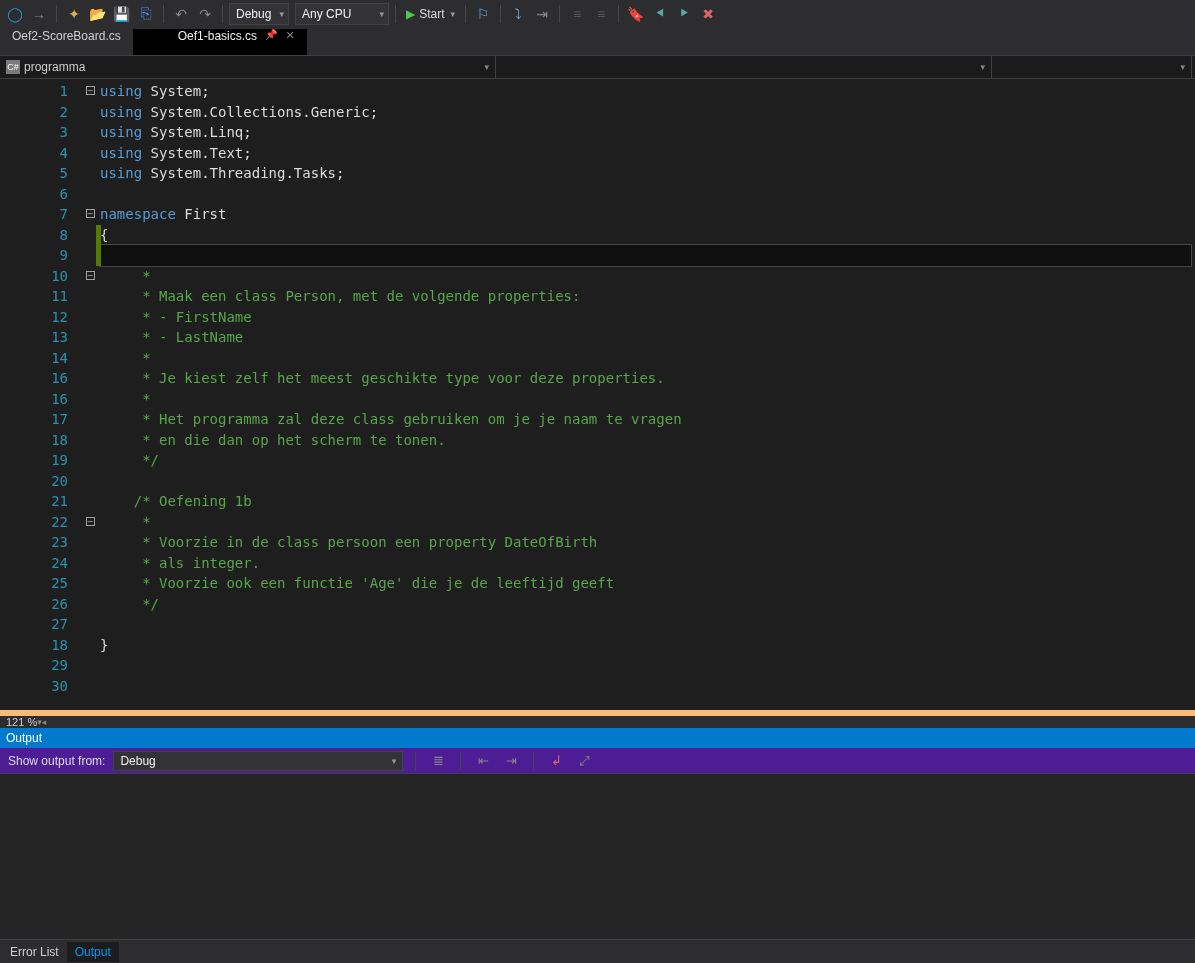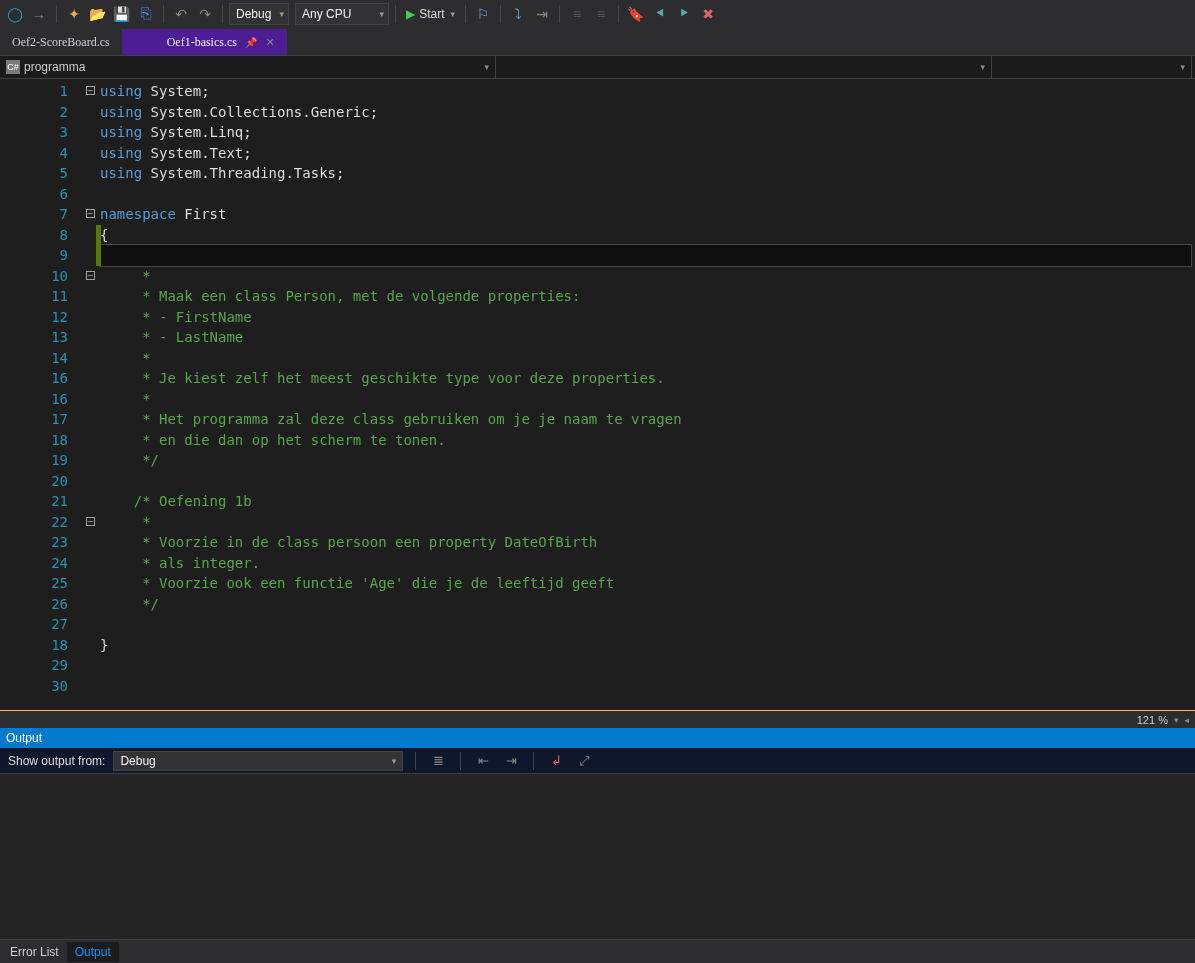"Oef2-ScoreBoard.cs" .tab { align-items: center -> flex-start; font-family: Liberation Serif, serif -> none }
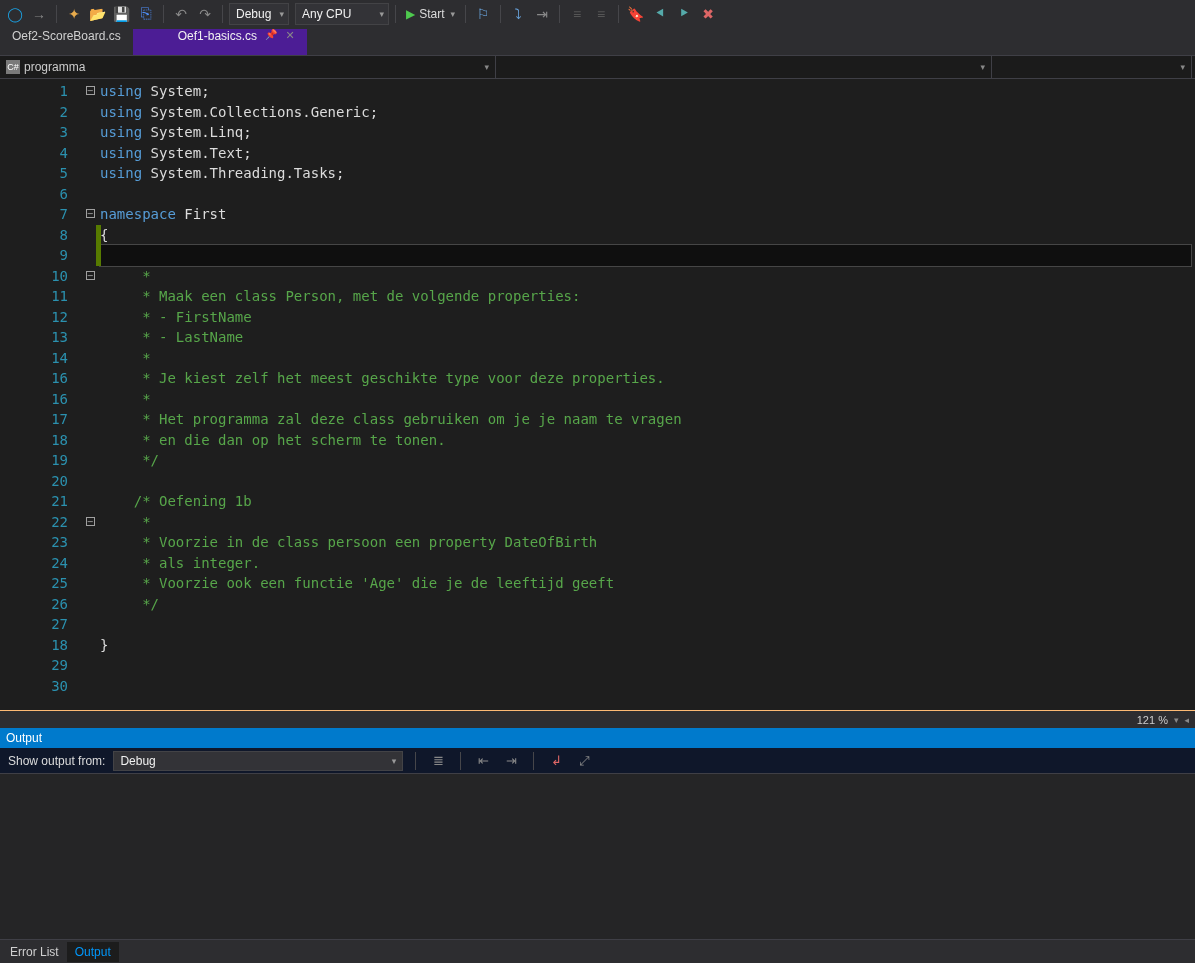"Oef1-basics.cs" .tab.active { background: #4c1d95 -> #000000 }
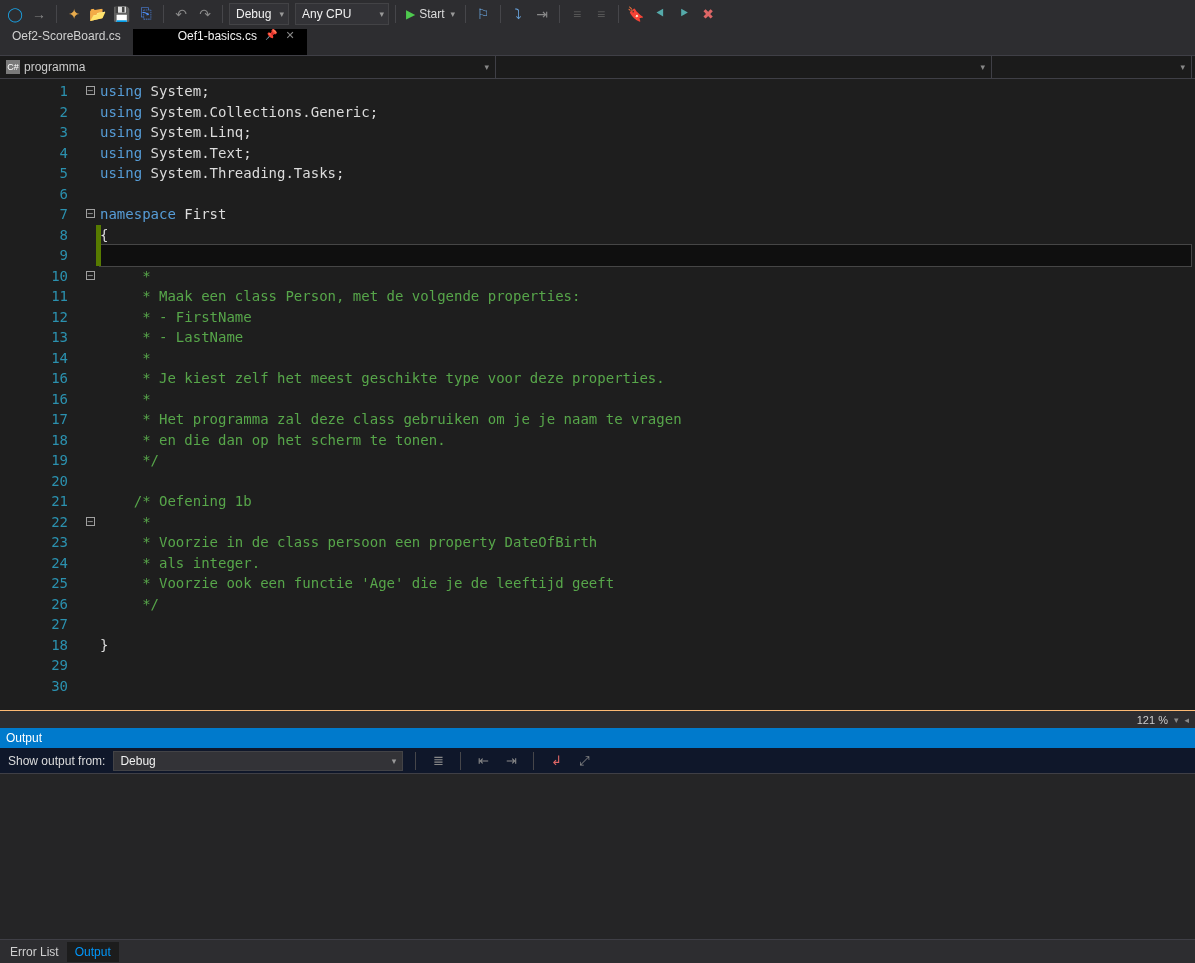"121 %" .zoombar { border-top: 1px solid #fdba74 -> 6px solid #fdba74; gap: 6px -> 0; justify-content: flex-end -> none }
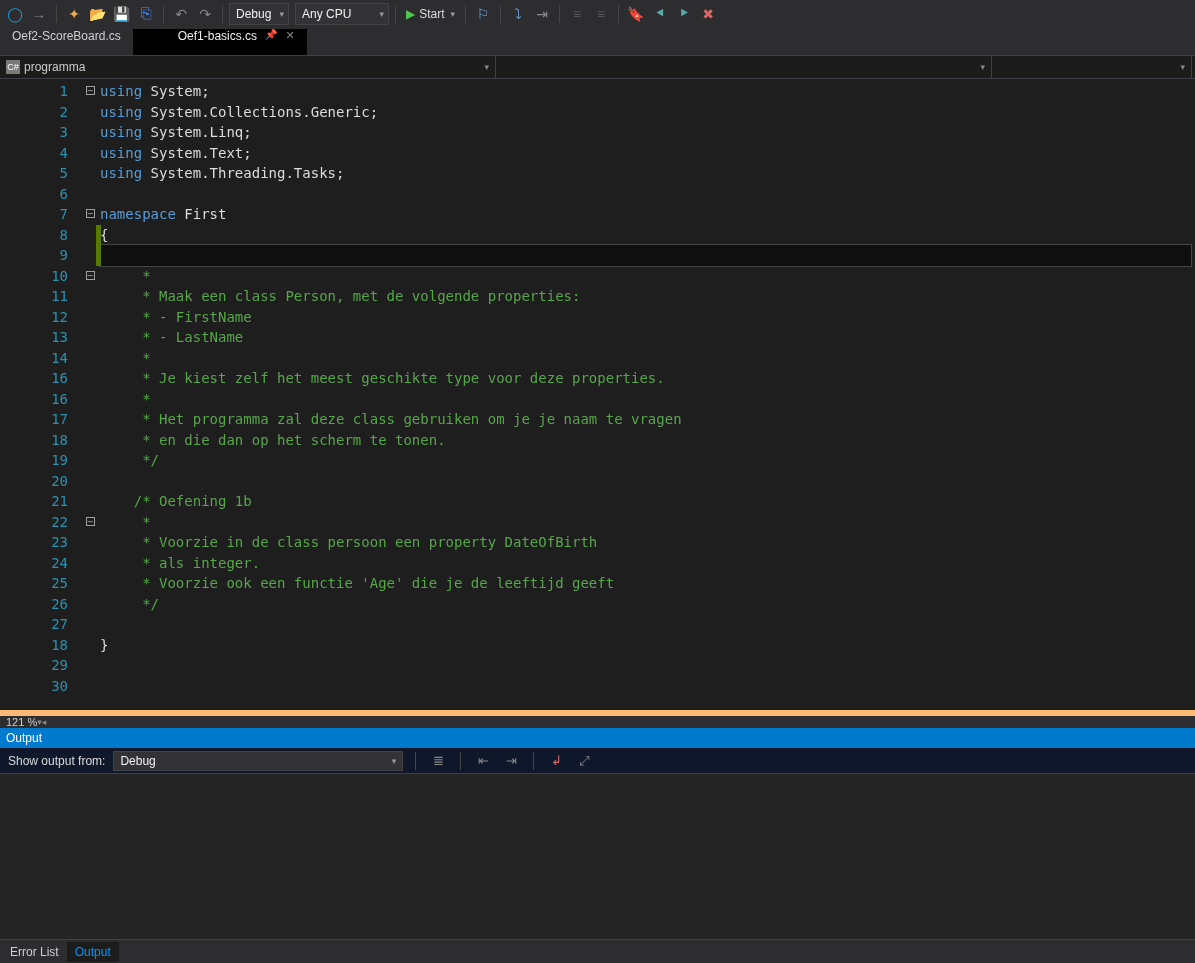"Show output from:" .output-toolbar { background: #0f172a -> #4c1d95 }
